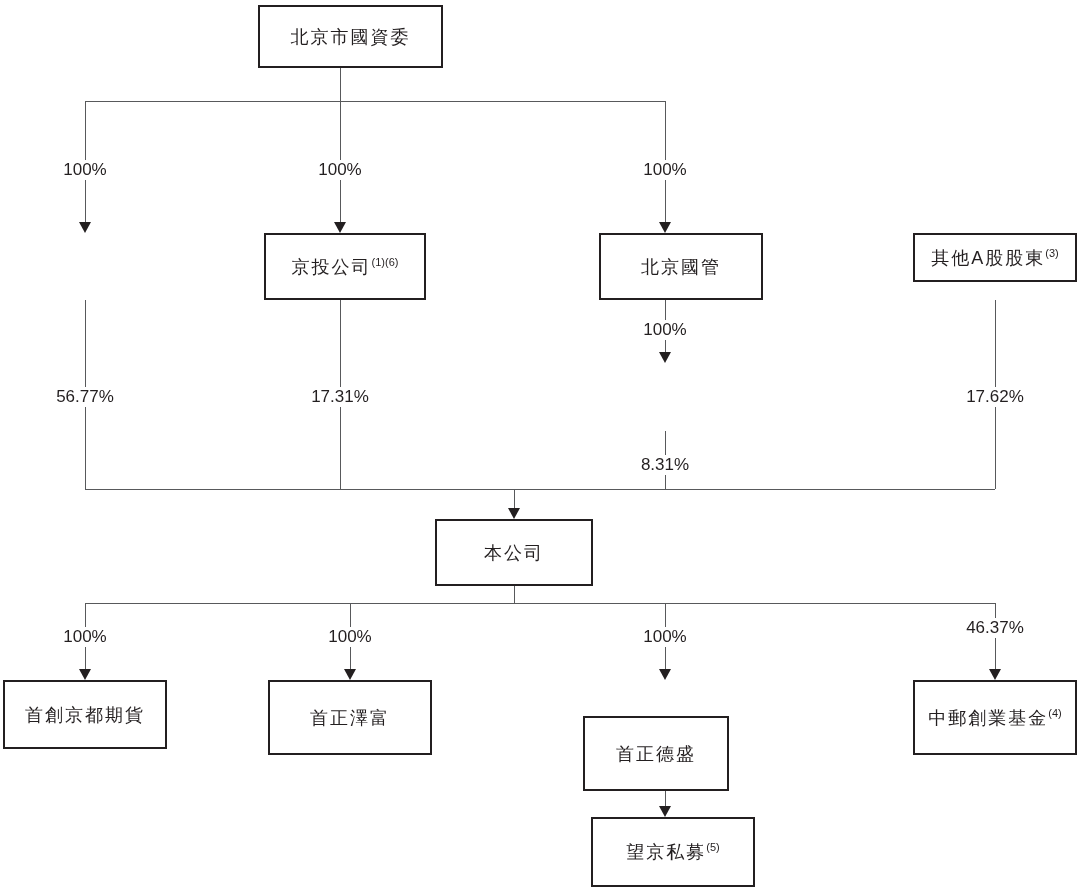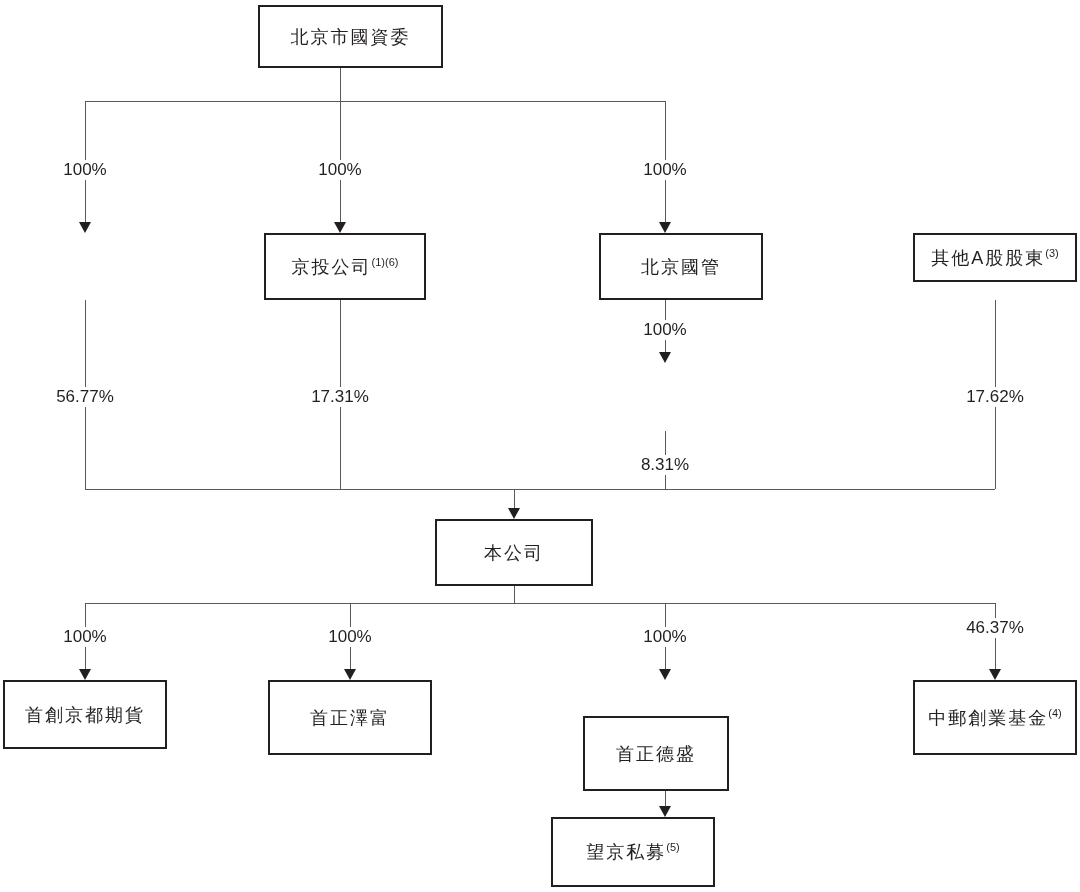"望京私募(5)" #b-wj { left: 551px -> 591px }
